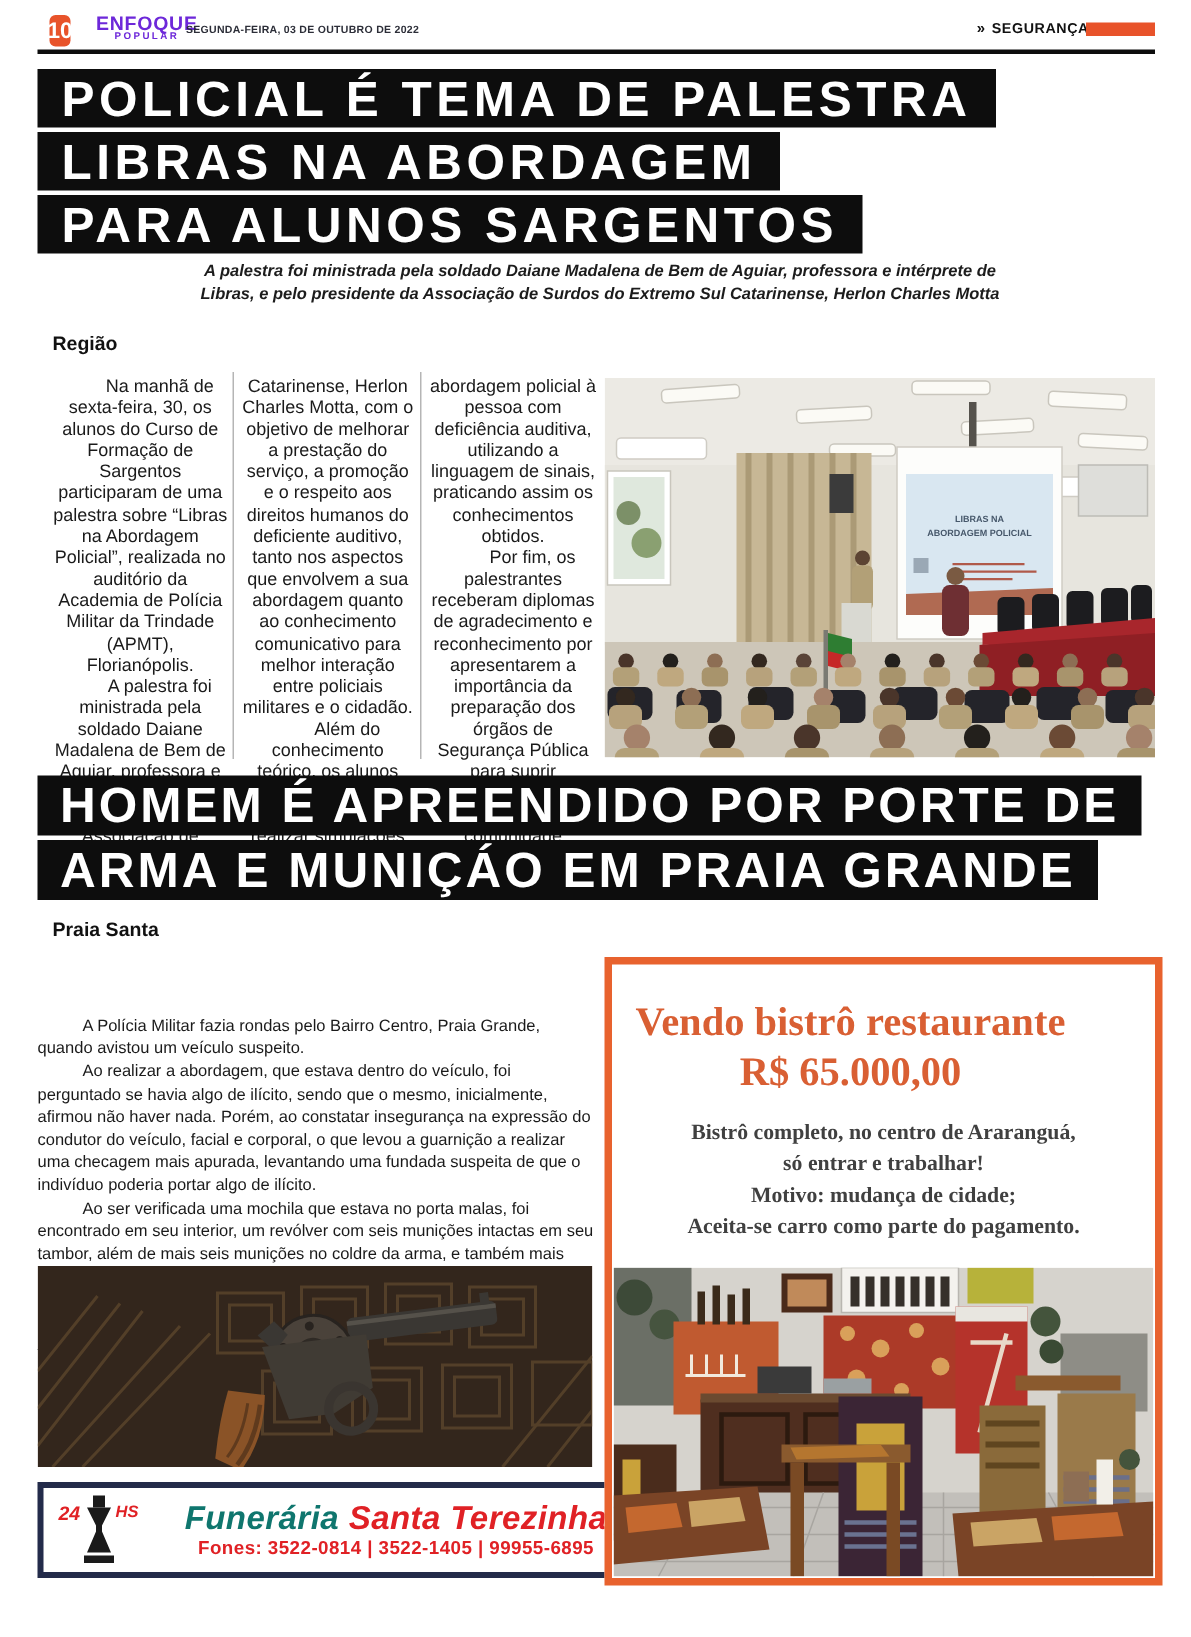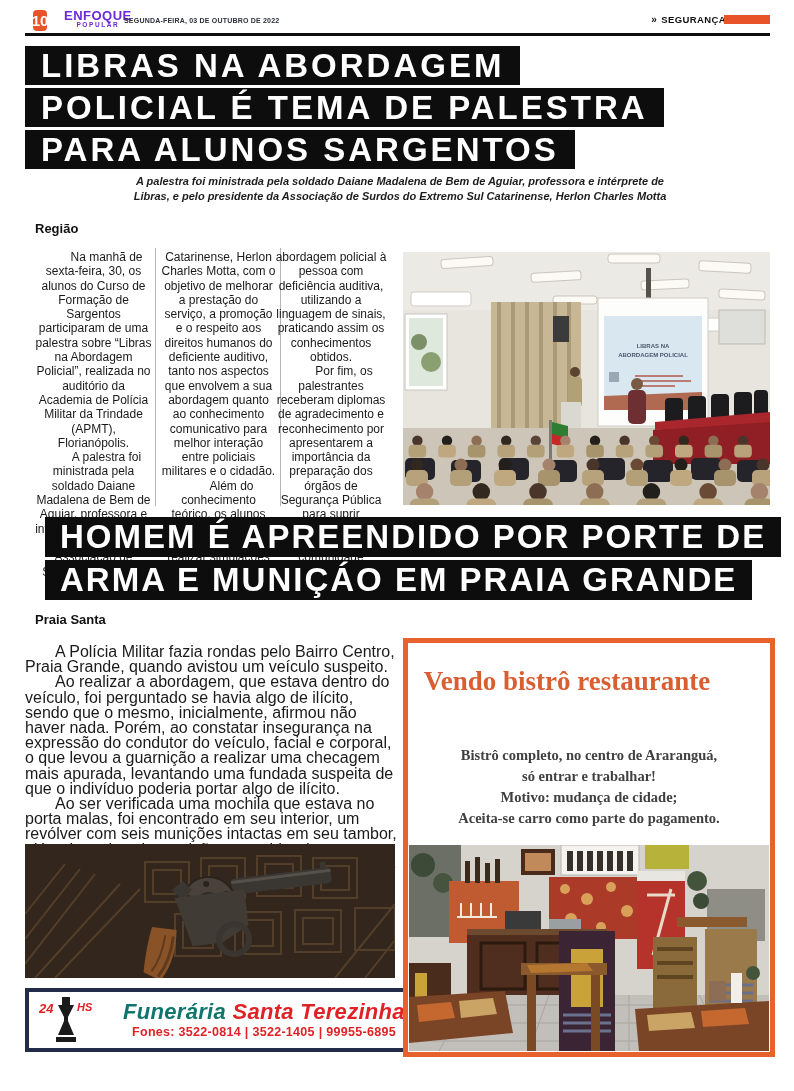"LIBRAS NA ABORDAGEM" div.bar { order: before "POLICIAL É TEMA DE PALESTRA" -> after "POLICIAL É TEMA DE PALESTRA" }
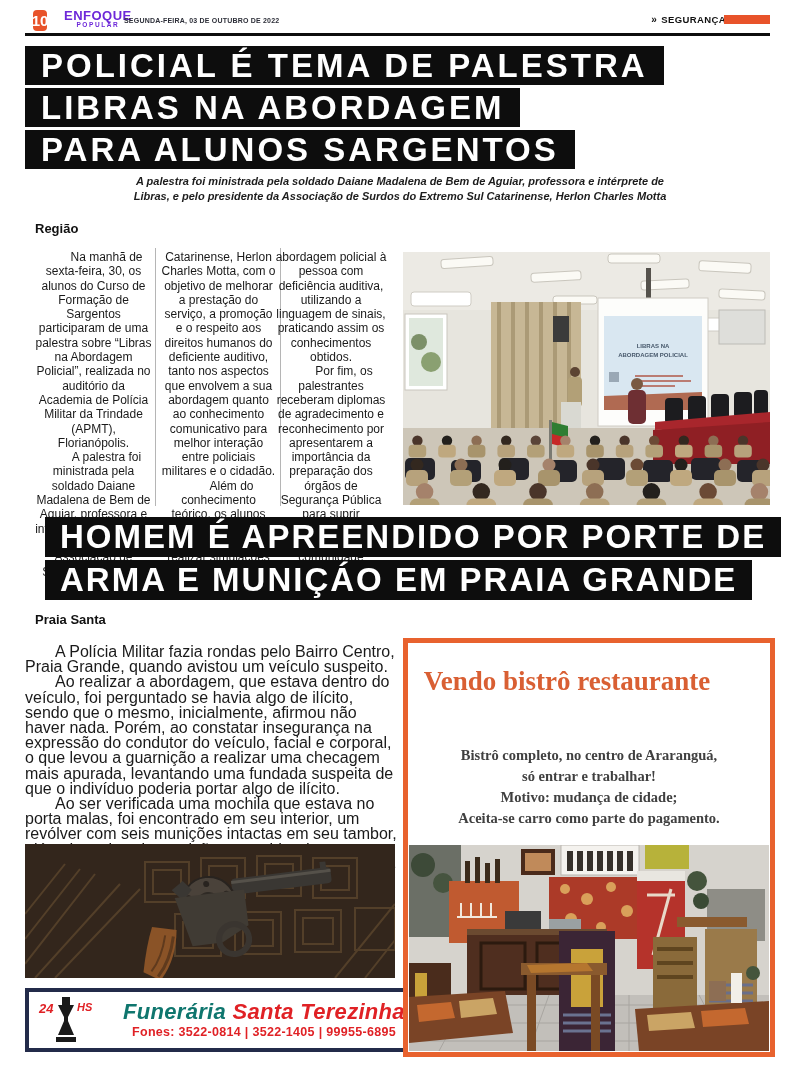"abordagem policial à pessoa com" div.abs { left: 274px -> 285px }
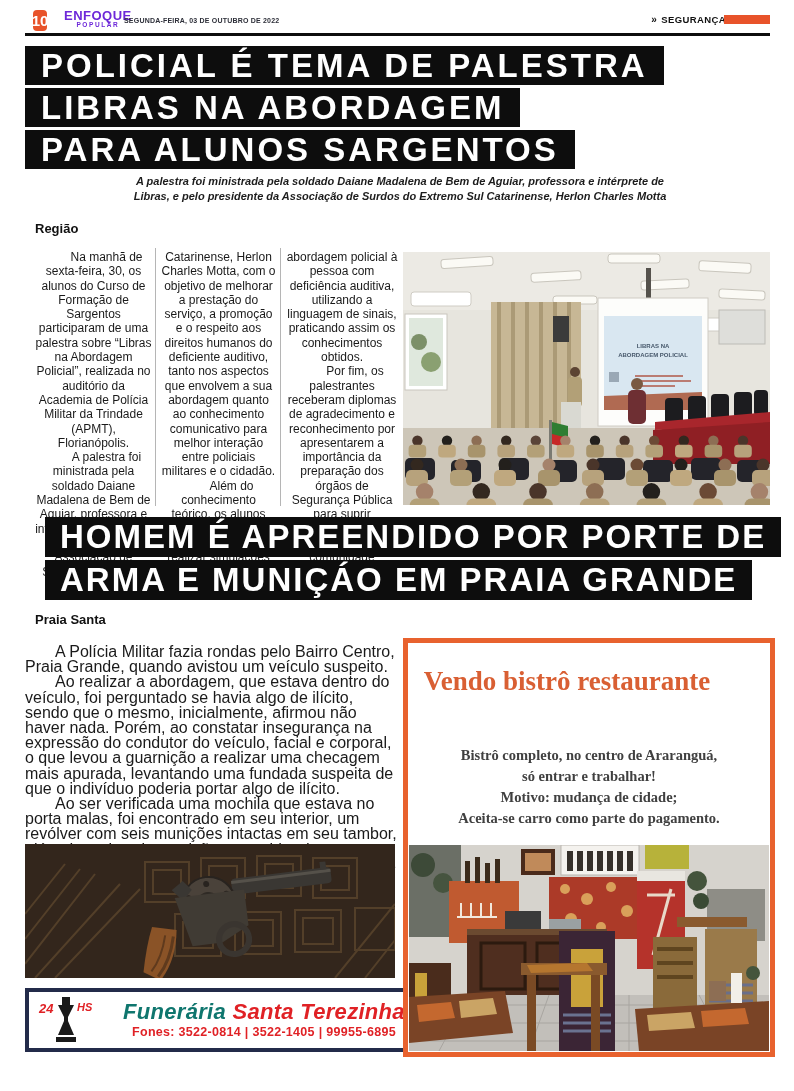"HOMEM É APREENDIDO POR PORTE" div.abs { margin-left: 20px -> none }
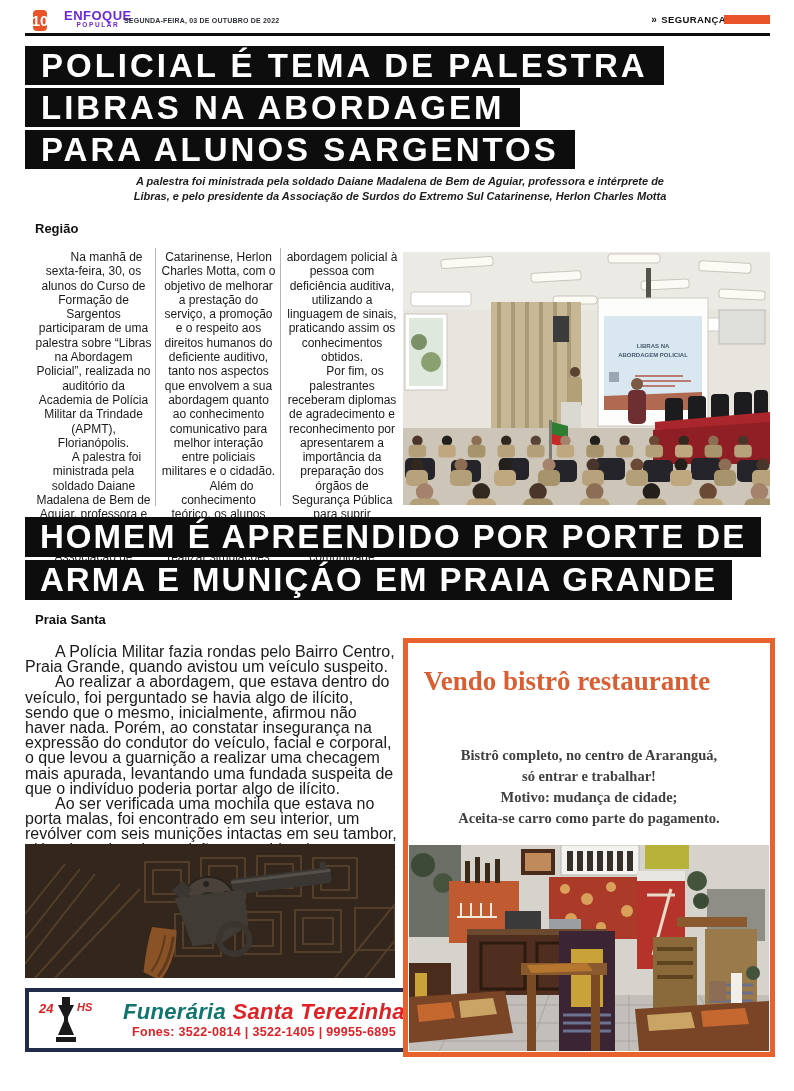"A Polícia Militar fazia rondas" .body2 { font-size: 16px -> 11px; top: 644px -> 677px }
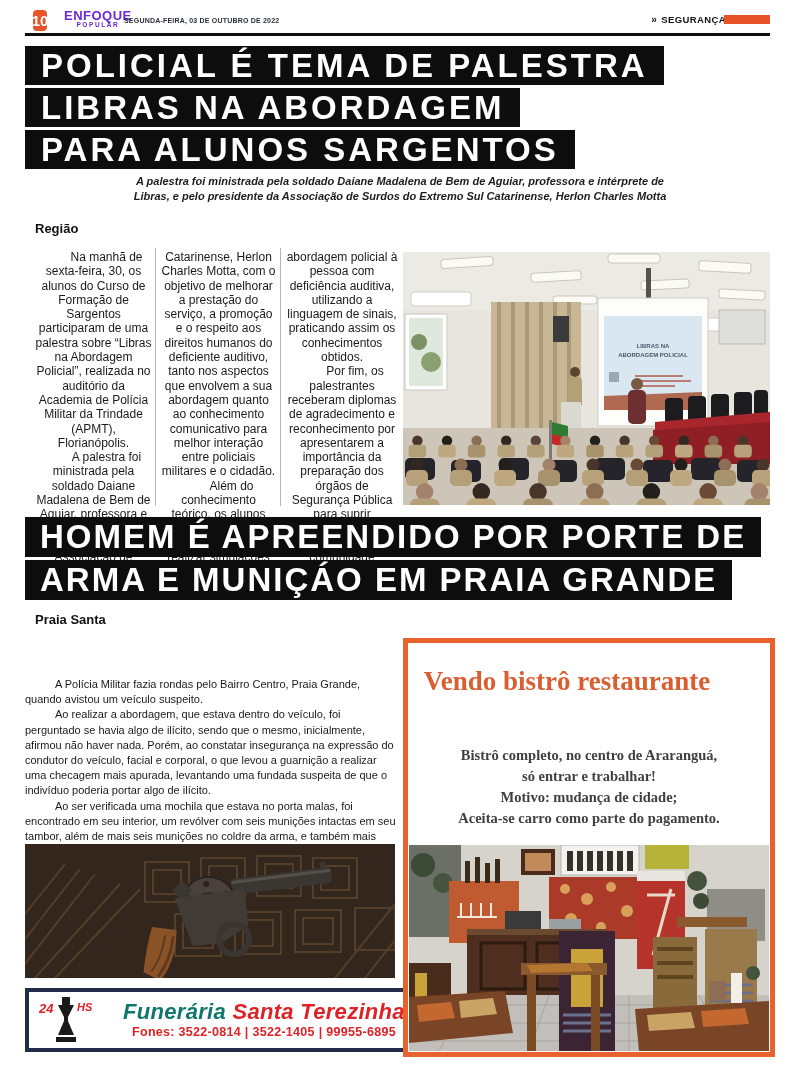"R$ 65.000,00" div { html: none -> <div>R$ 65.000,00</div> }
